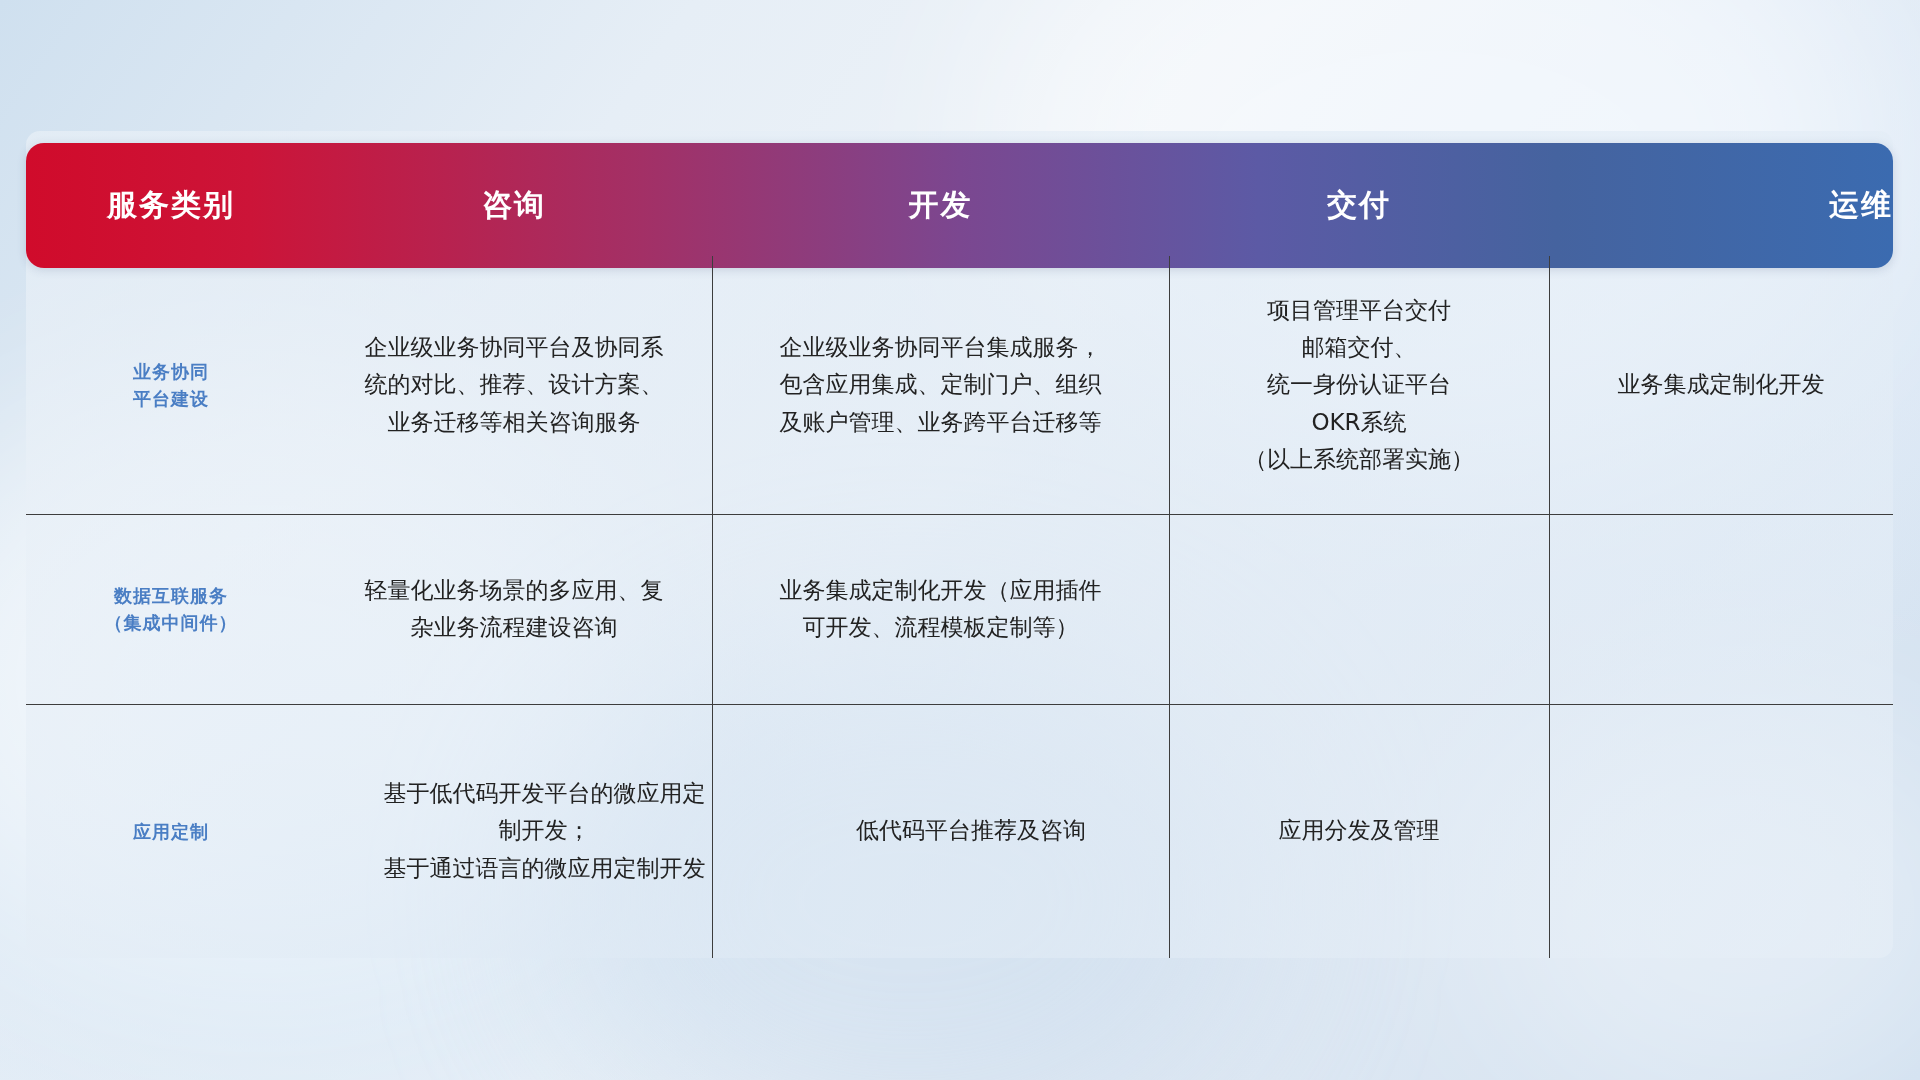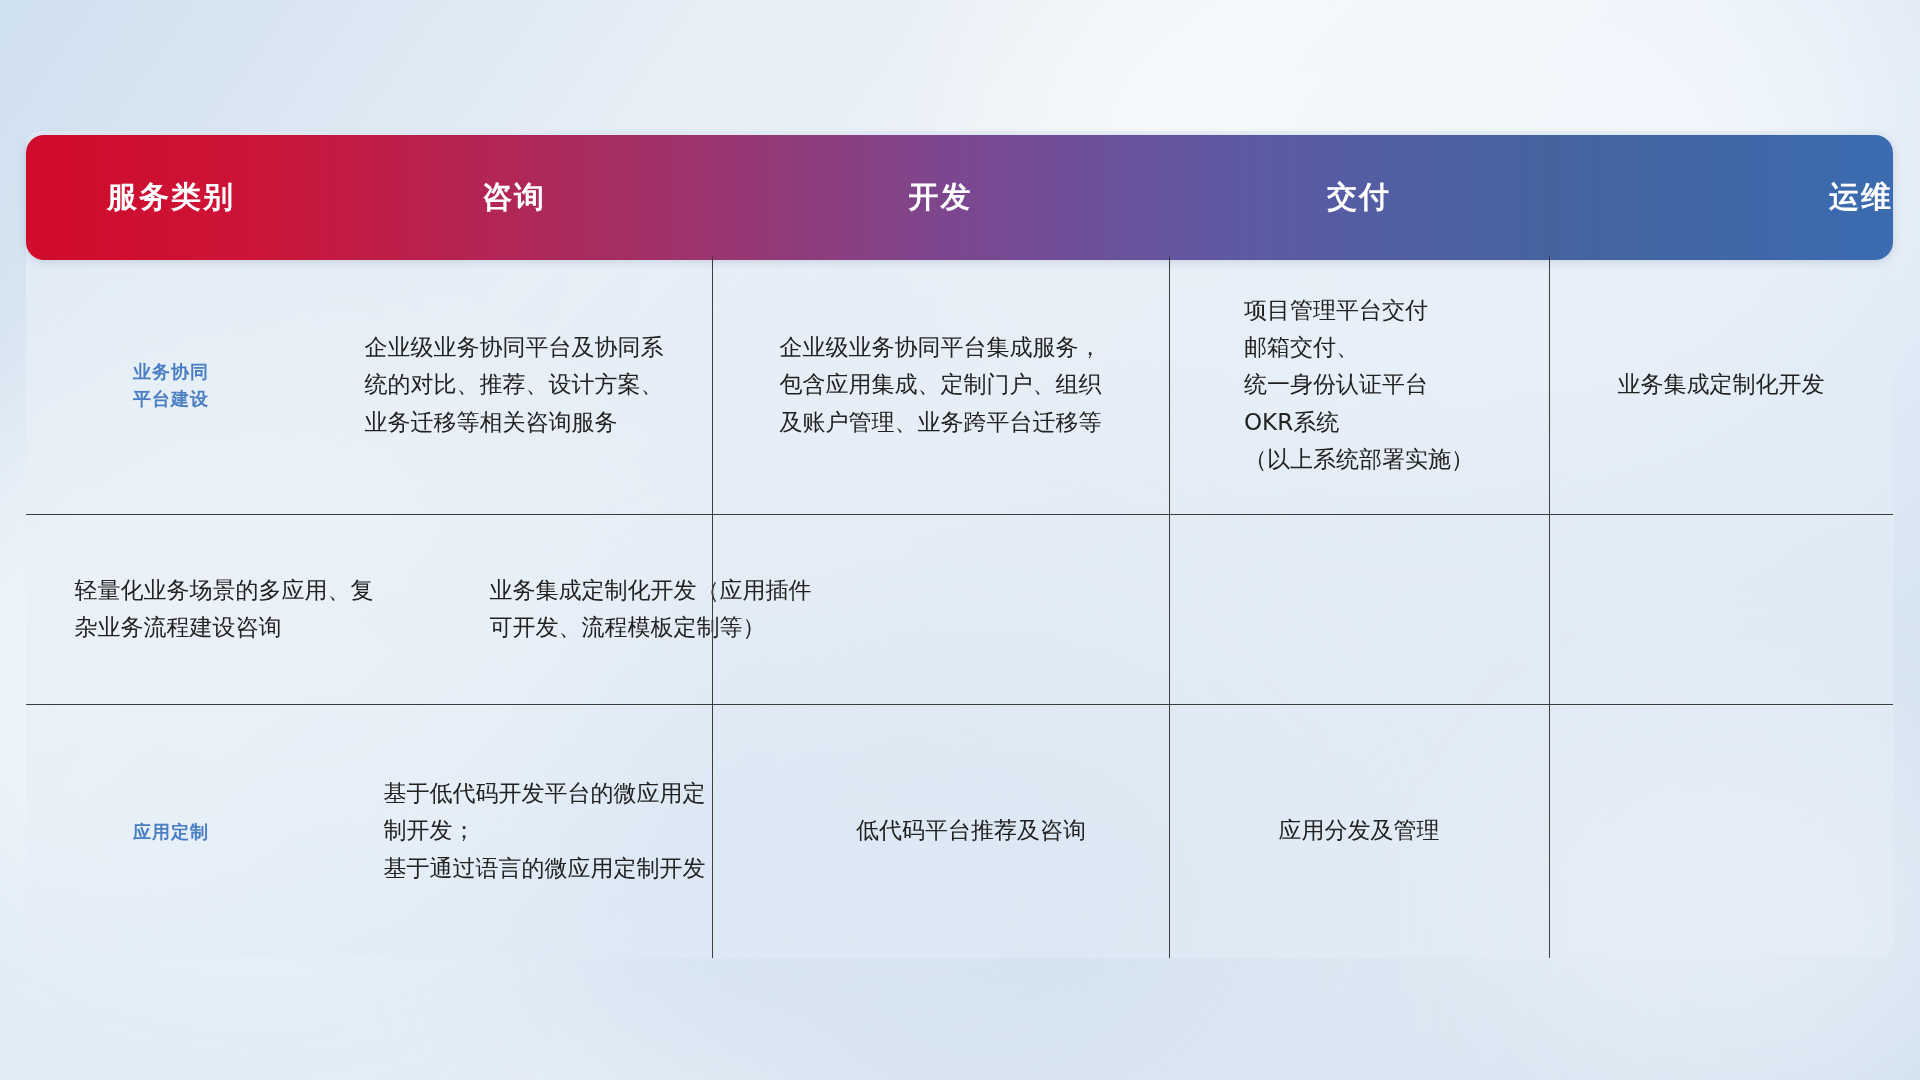"服务类别" .header-row { top: 4px -> 12px }
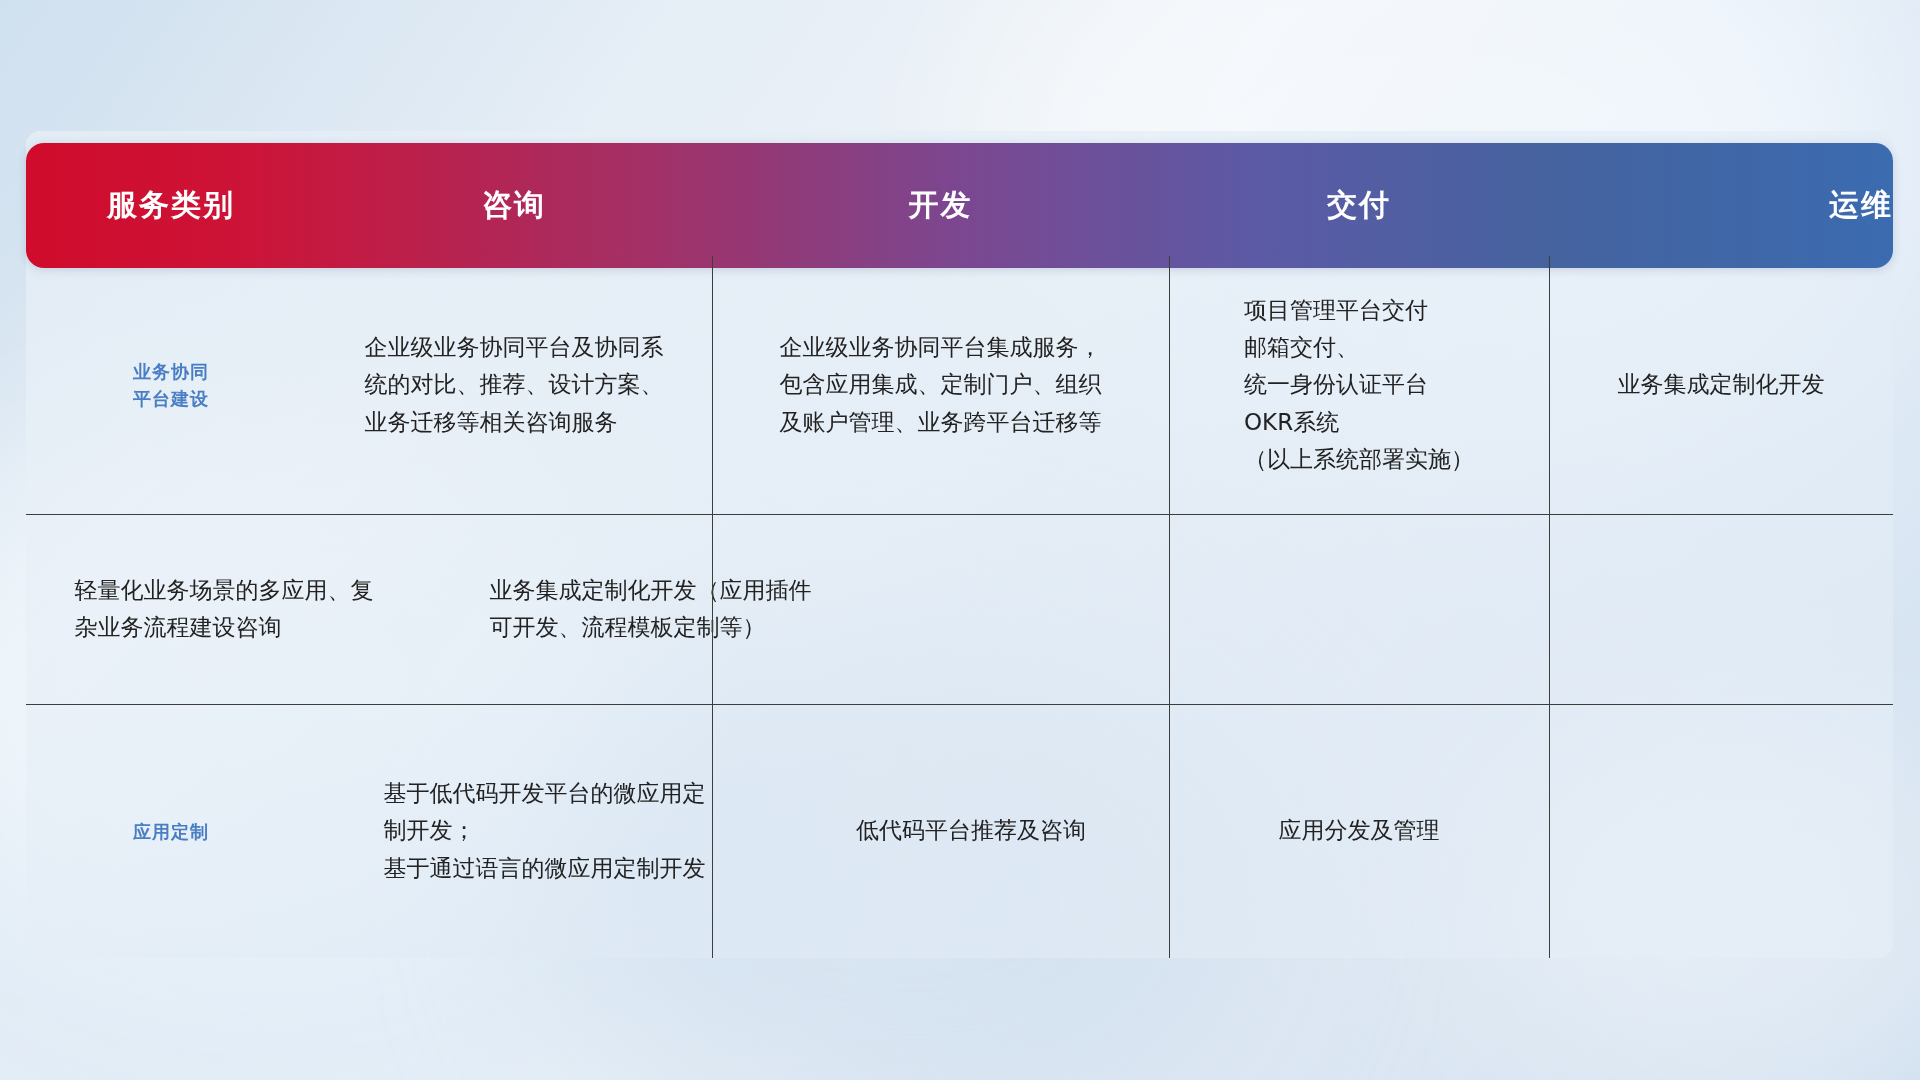"项目管理平台交付" .cell { text-align: none -> center }
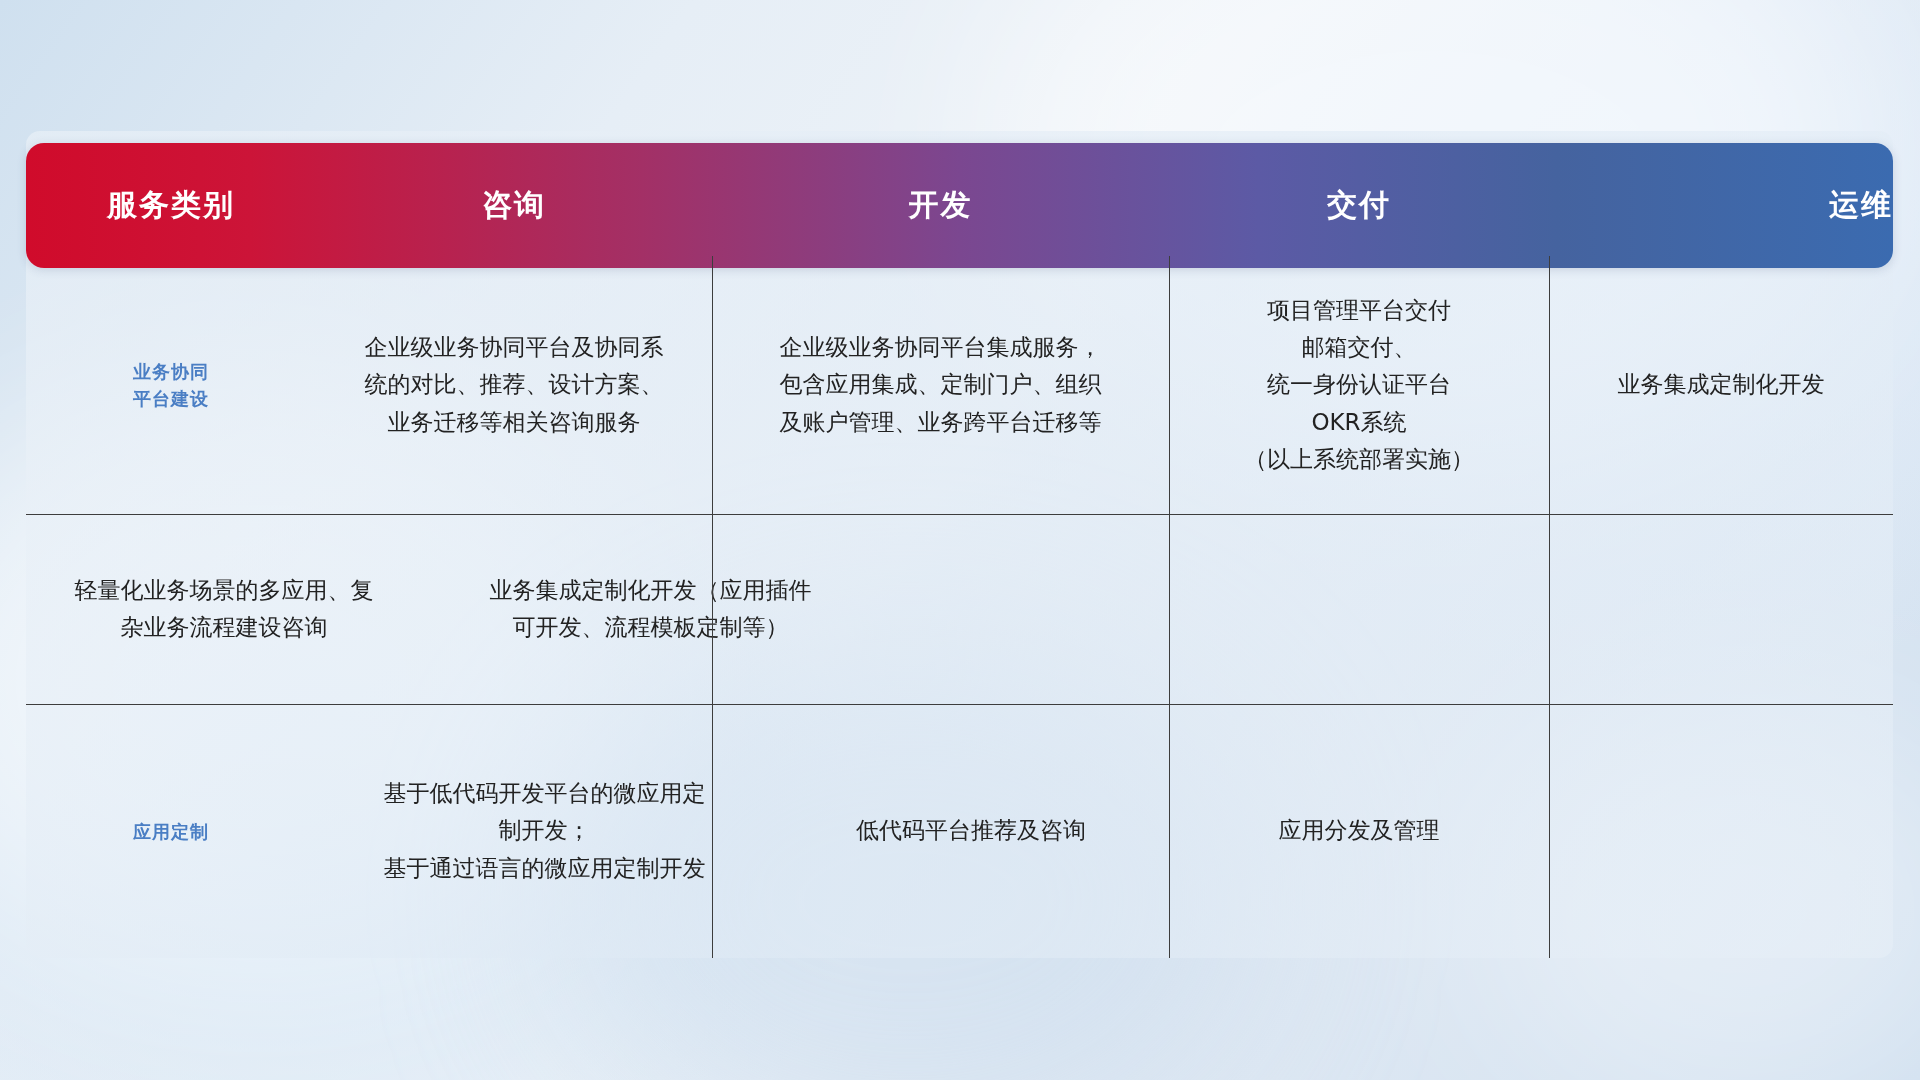"数据互联服务" div.cell { html: none -> <div>数据互联服务 （集成中间件）</div> }
